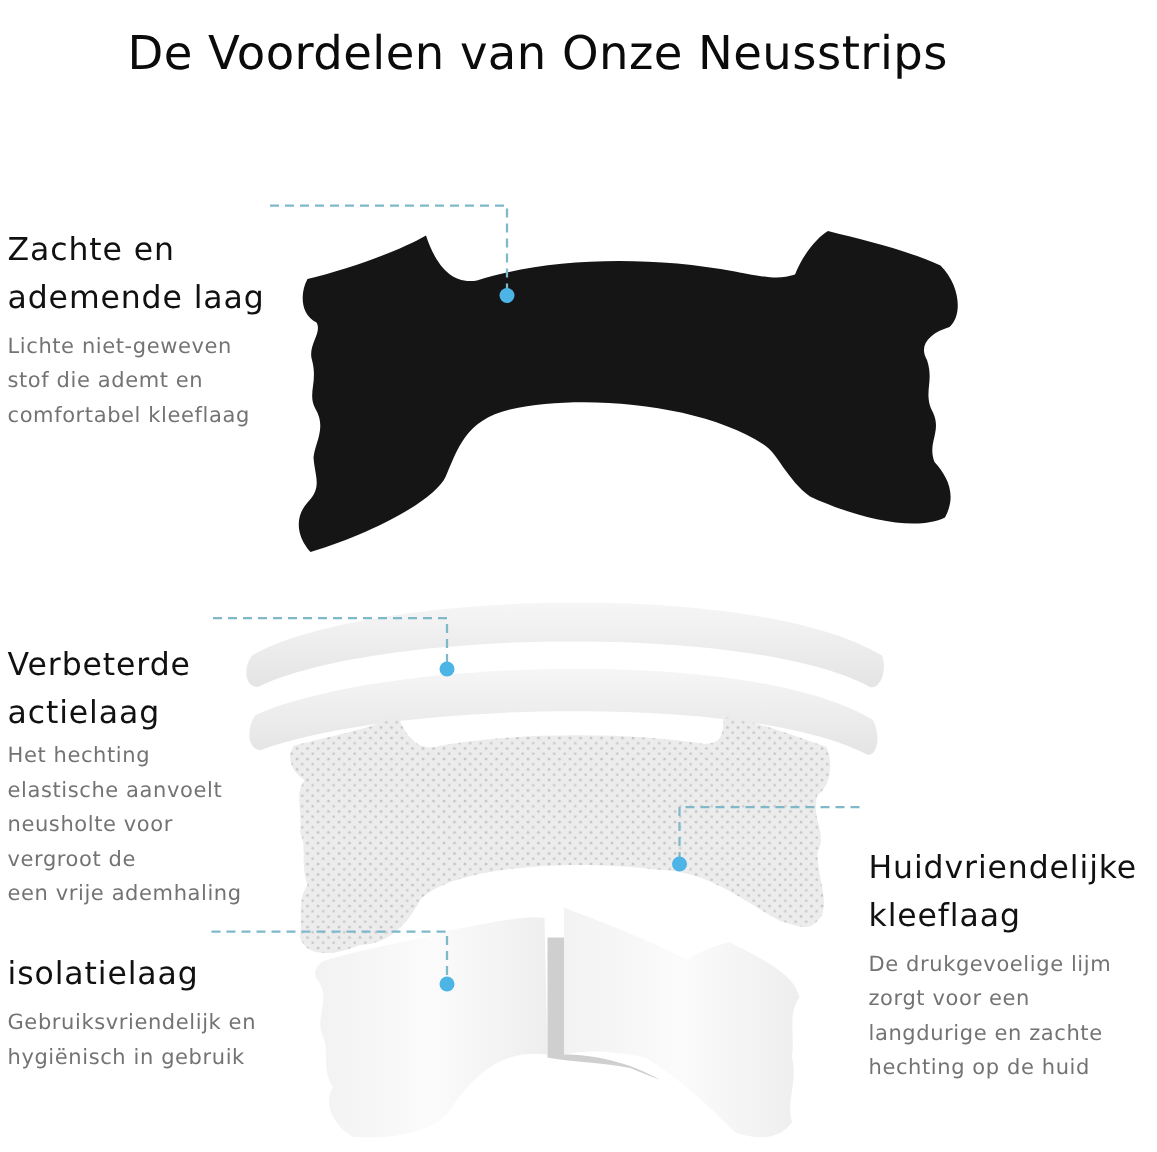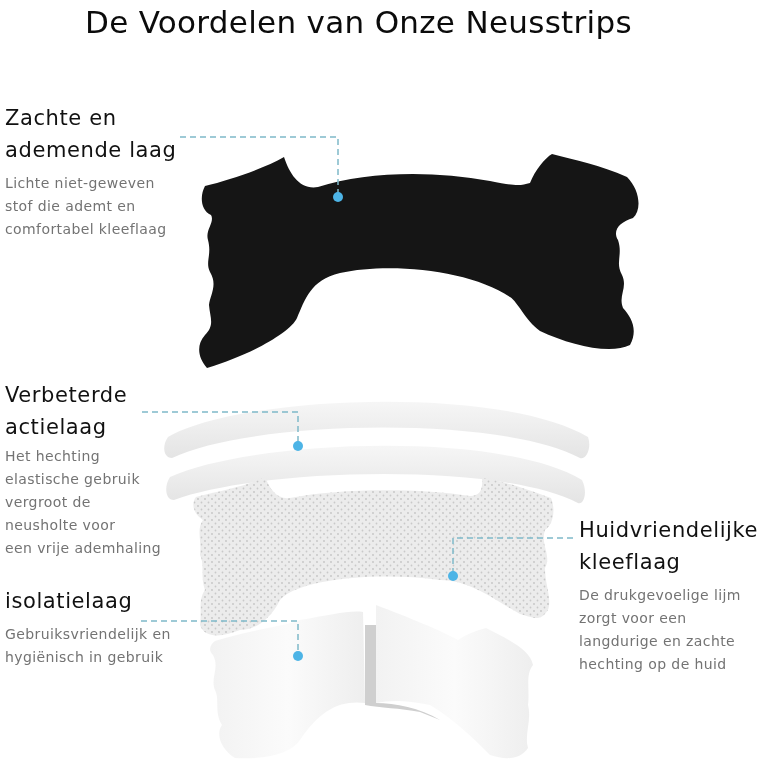"De Voordelen van Onze Neusstrips" .title { top: 4px -> 18px }
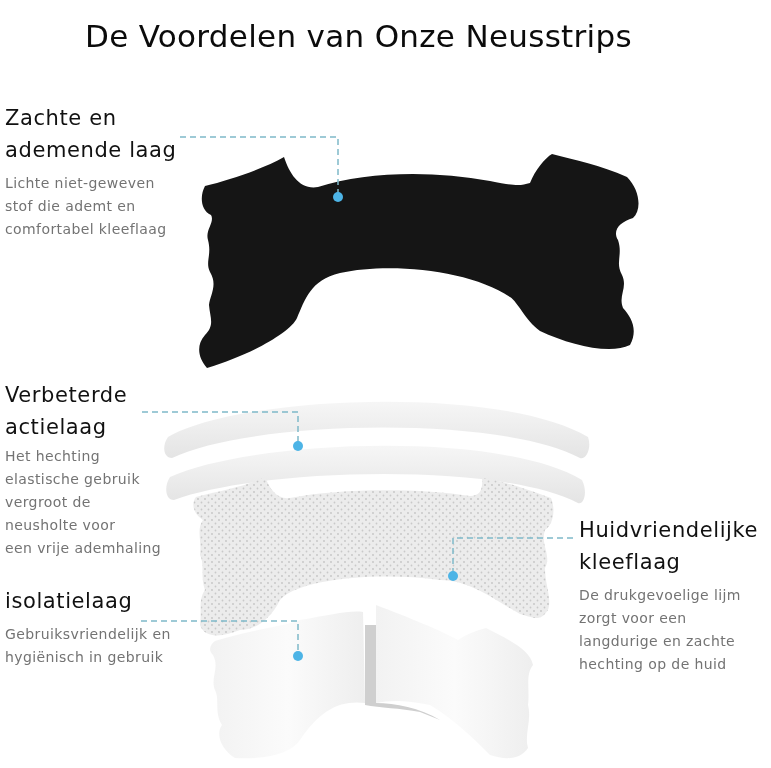"Zachte en" .label .h { margin-top: none -> 48px }
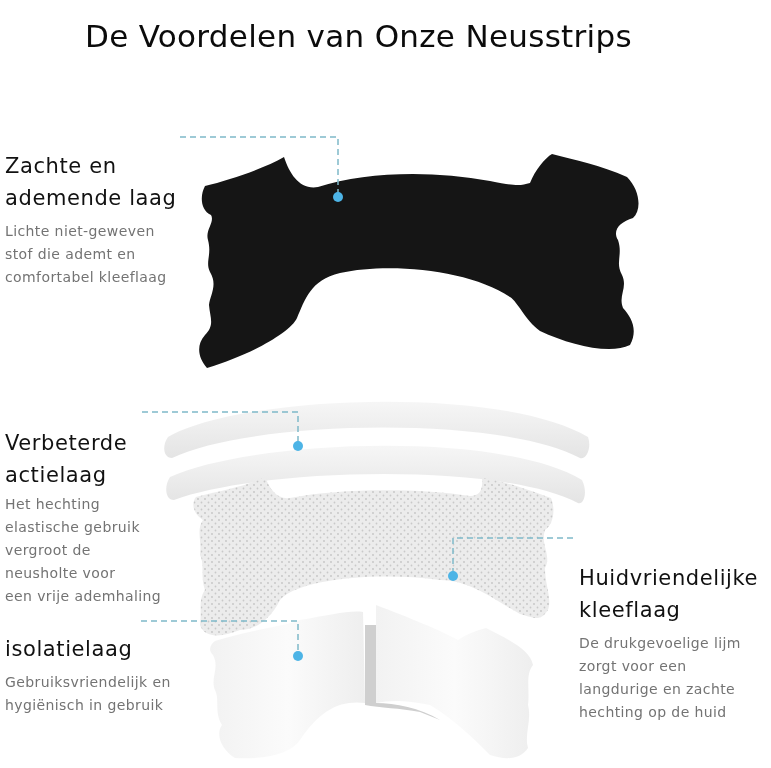"elastische gebruik" div { text: gebruik -> aanvoelt }
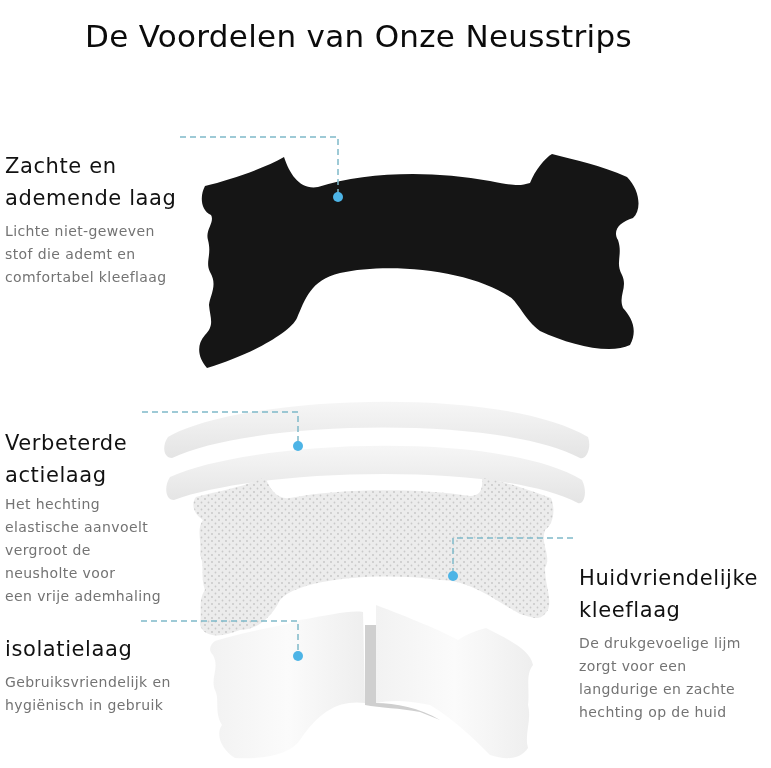"vergroot de" div { order: before "neusholte voor" -> after "neusholte voor" }
